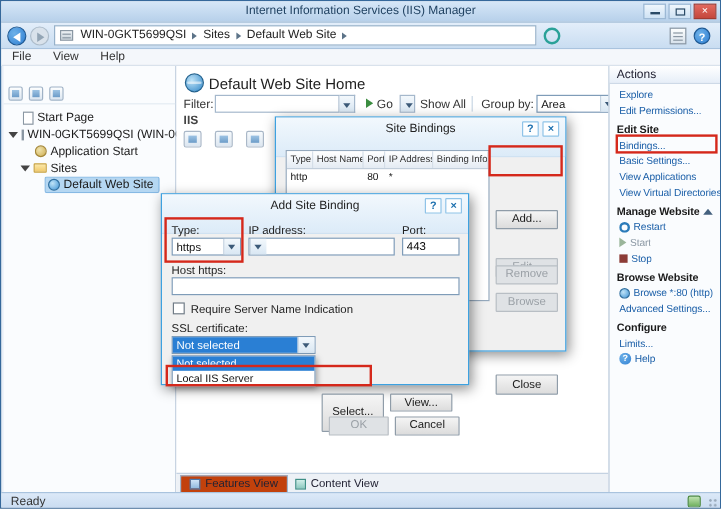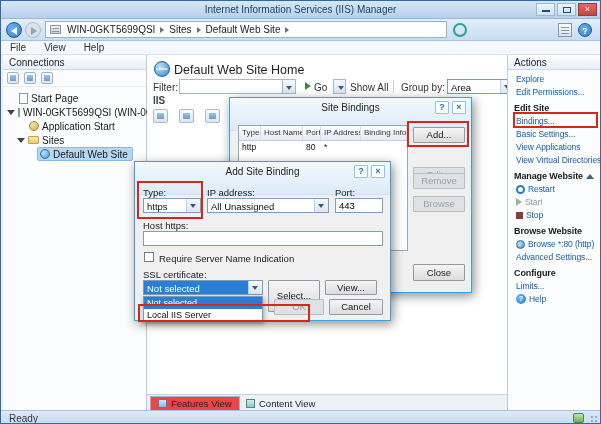"Connections" div.panel-head { html: <div>Connections</div> -> none }
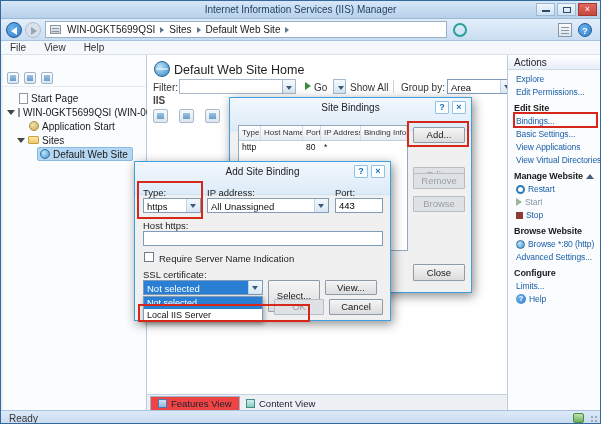"Add..." .pbtn { margin-top: none -> 48px }
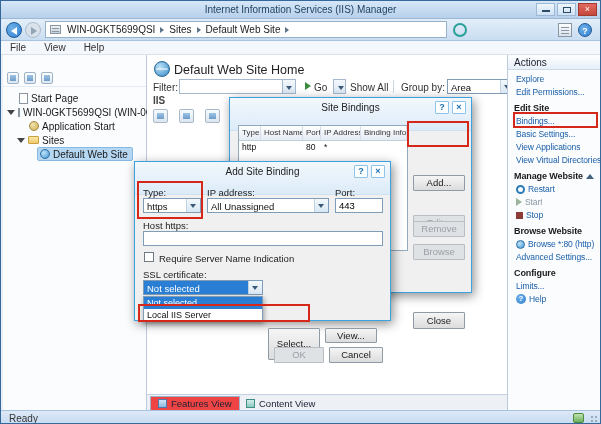"All Unassigned" span.cval { html: <span>All Unassigned</span> -> none }
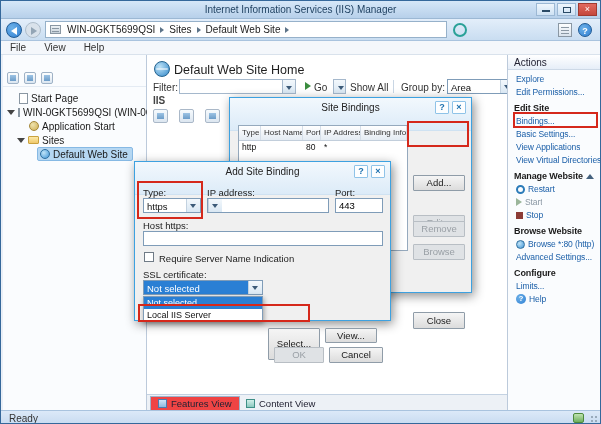"Features View" .tab.active { background: #ef4444 -> #c2410c }
